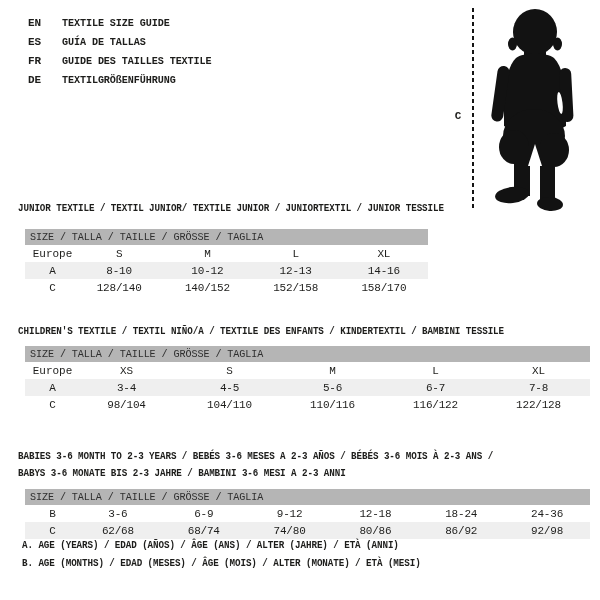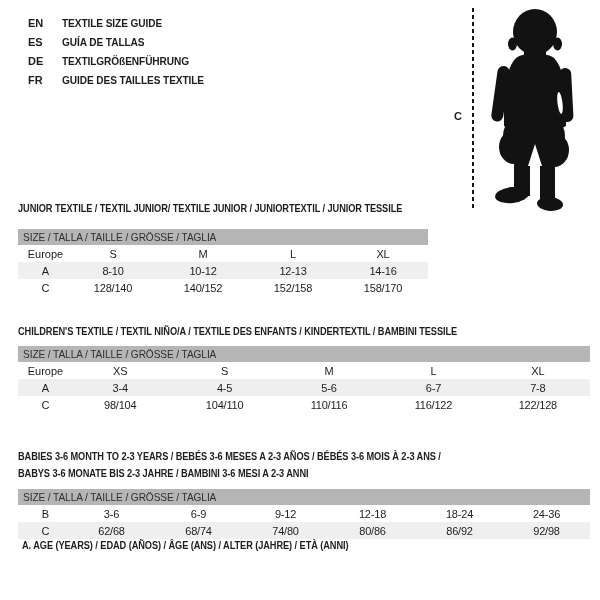"EN" .page { font-family: none -> Liberation Mono, monospace }
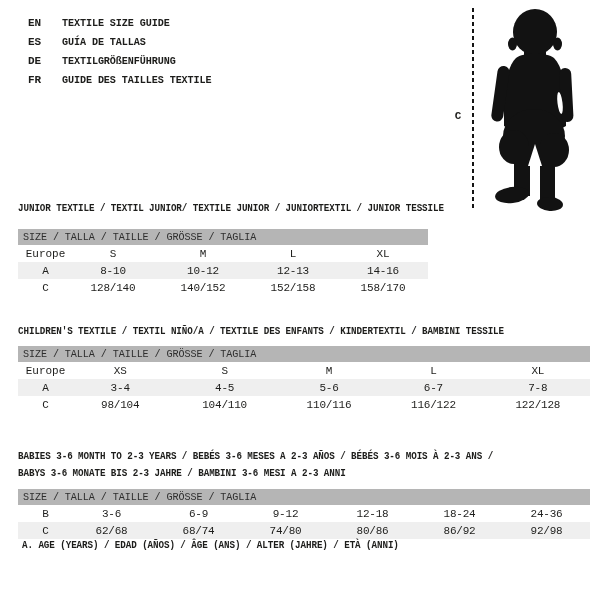"DE" div.legend-row { order: before "FR" -> after "FR" }
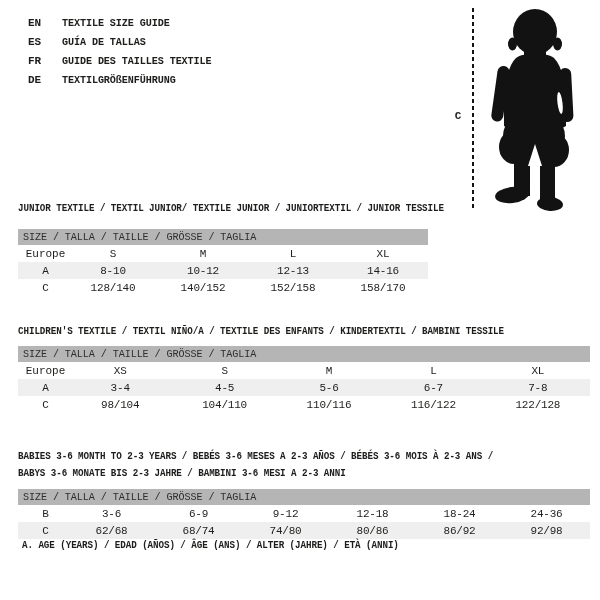"SIZE / TALLA / TAILLE" .tbl-grid { margin-left: none -> 7px }
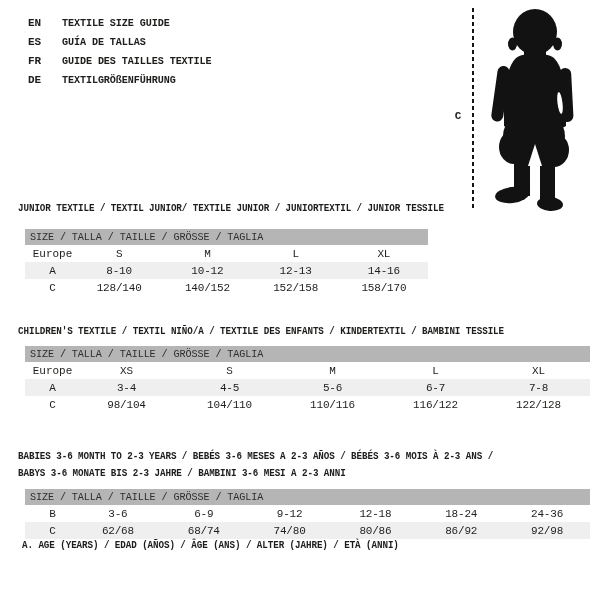"B. AGE (MONTHS) / EDAD" div.fnote { html: none -> <div><span>B. AGE (MONTHS) / EDAD (MESES) / ÂGE (MOIS) / ALTER (MONATE) / ETÀ (MESI)</span></div> }
